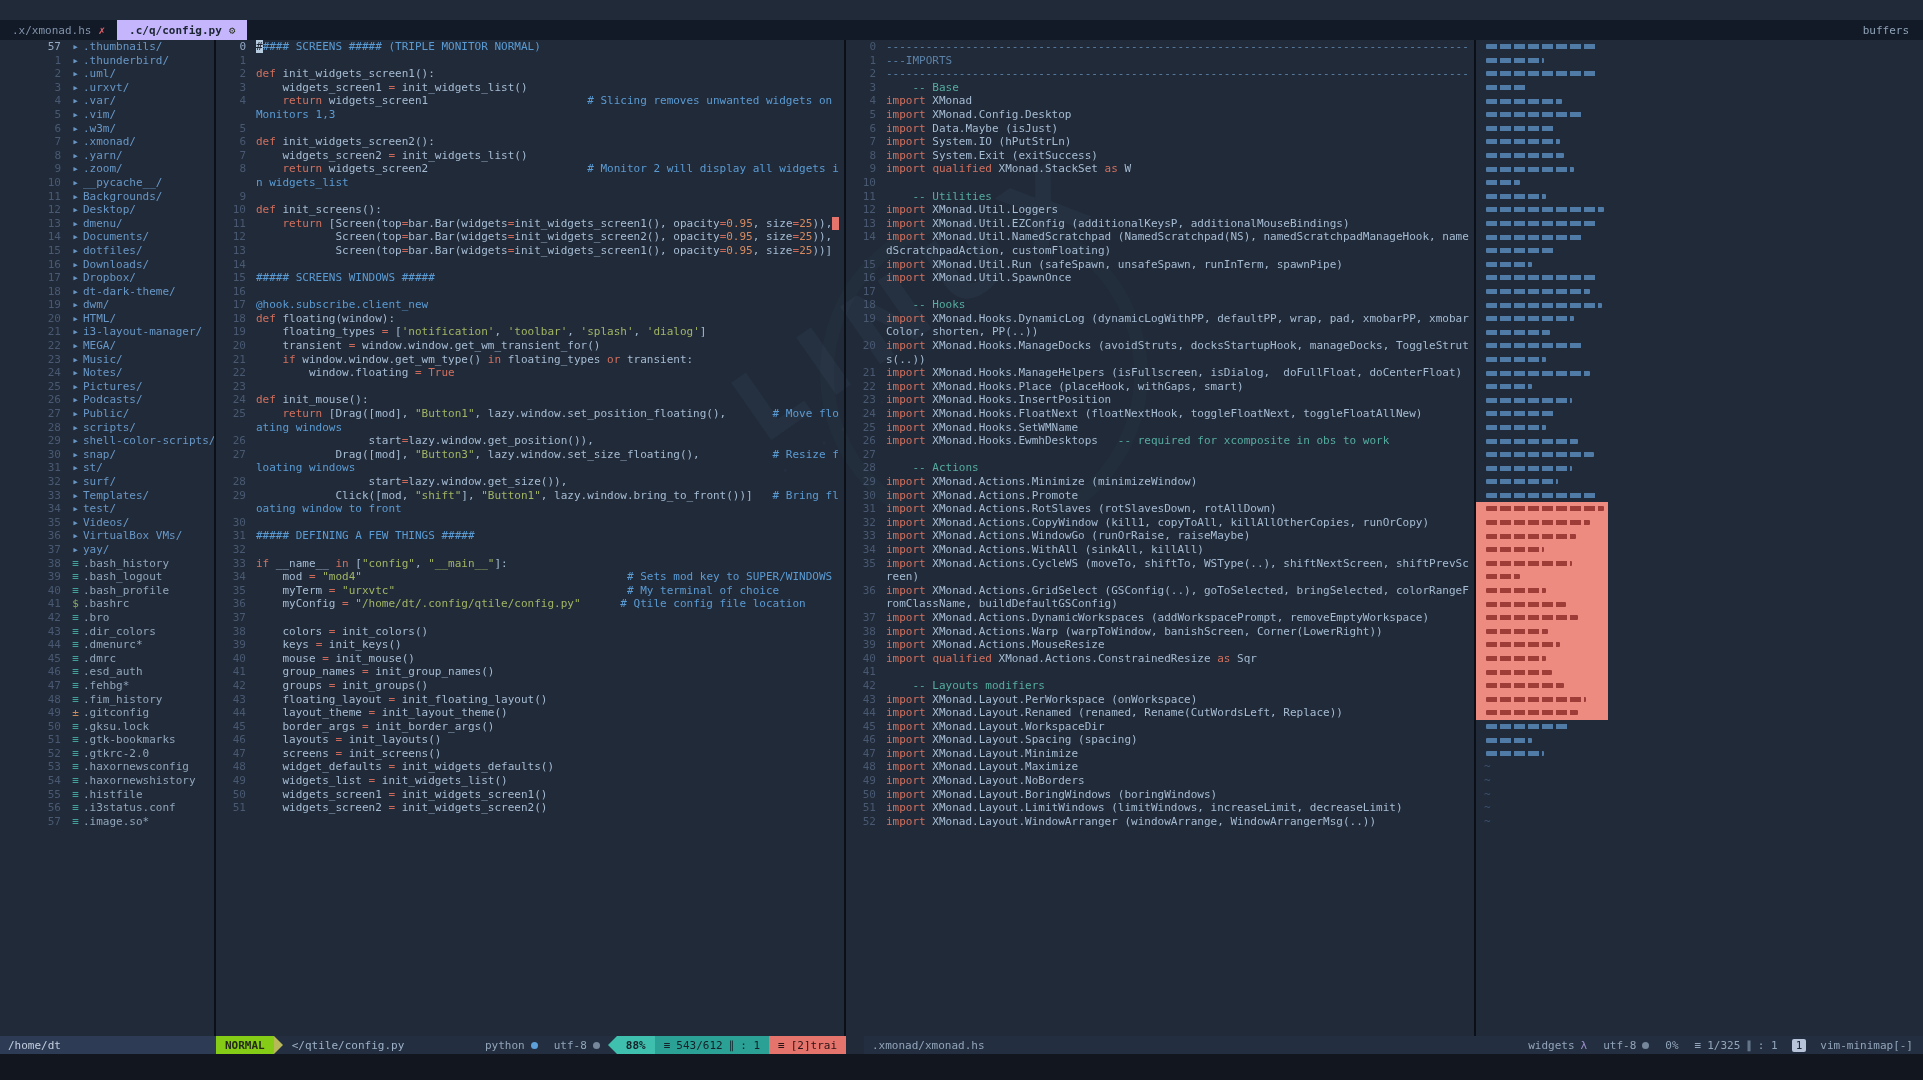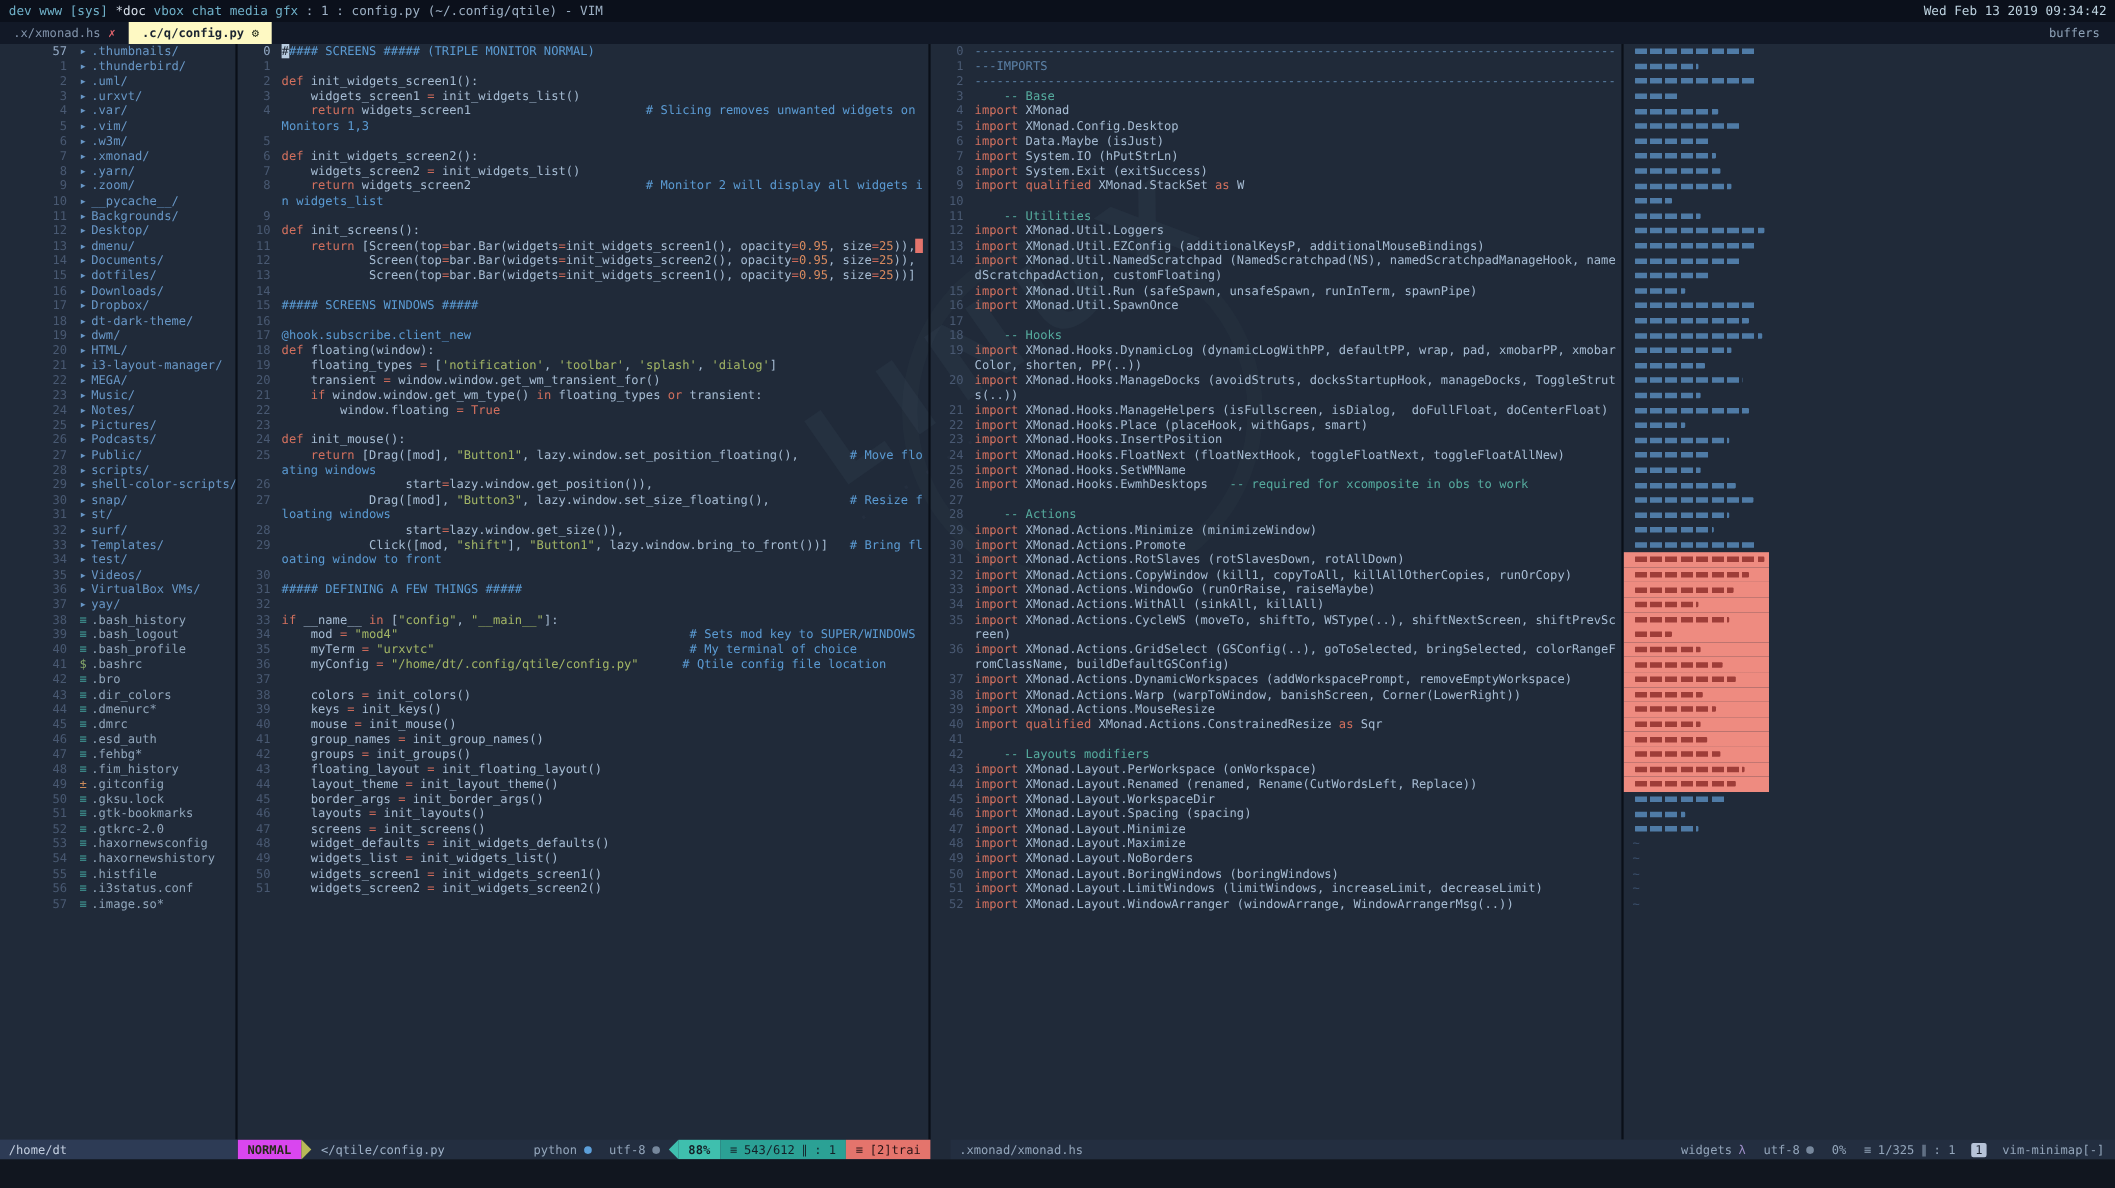"dev www" div.tmux-bar { html: <div> <div><span>dev www </span><span>[sys] </span><span>*doc </span><span>vbox chat media gfx </span><span>: 1 : config.py (~/.config/qtile) - VIM</span></div> <div>Wed Feb 13 2019 09:34:42</div> </div> -> none }
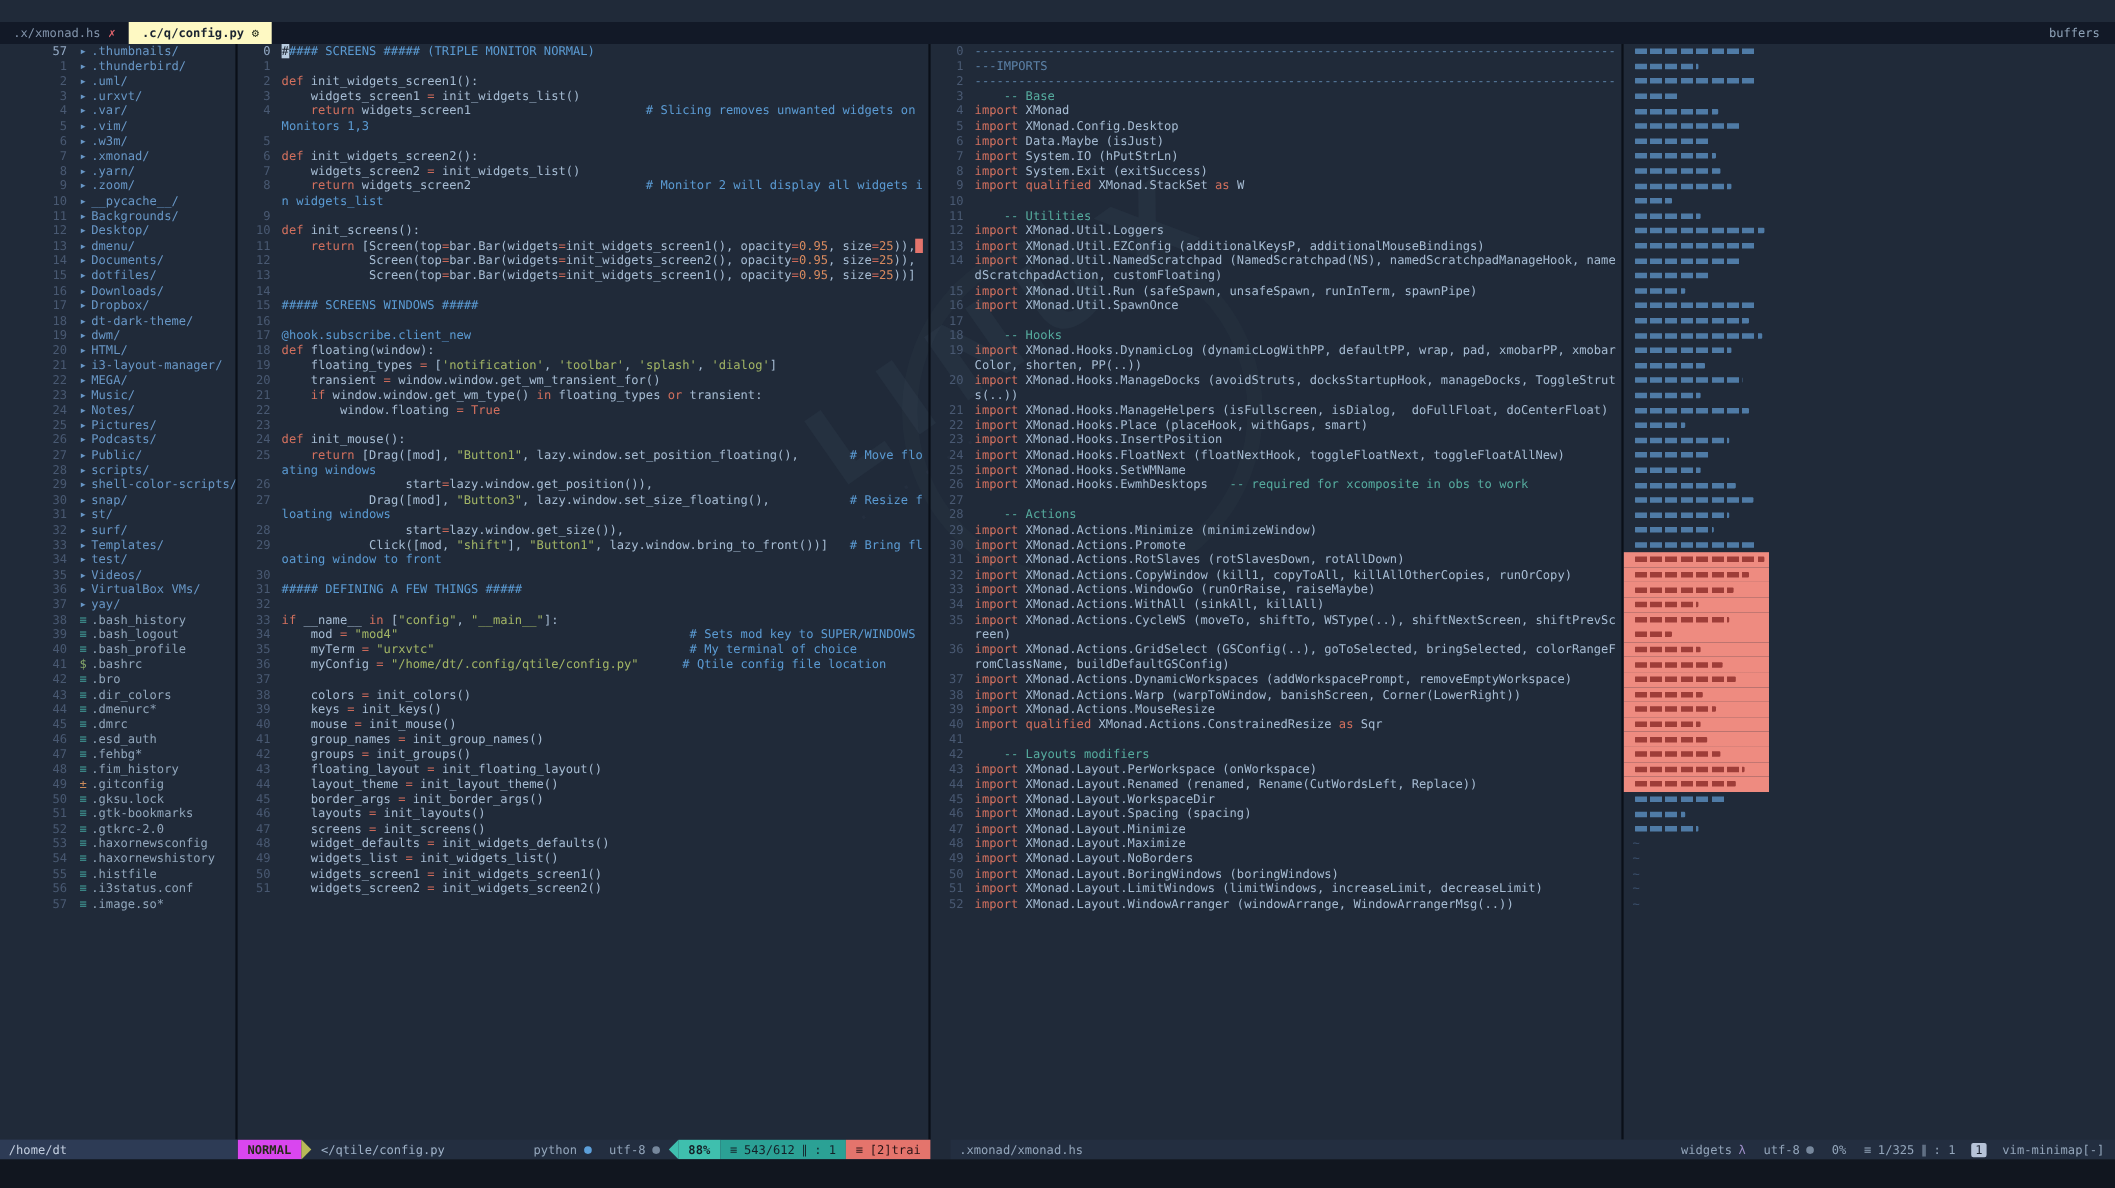".c/q/config.py" .tab.active { background: #fef9c3 -> #c4b5fd }
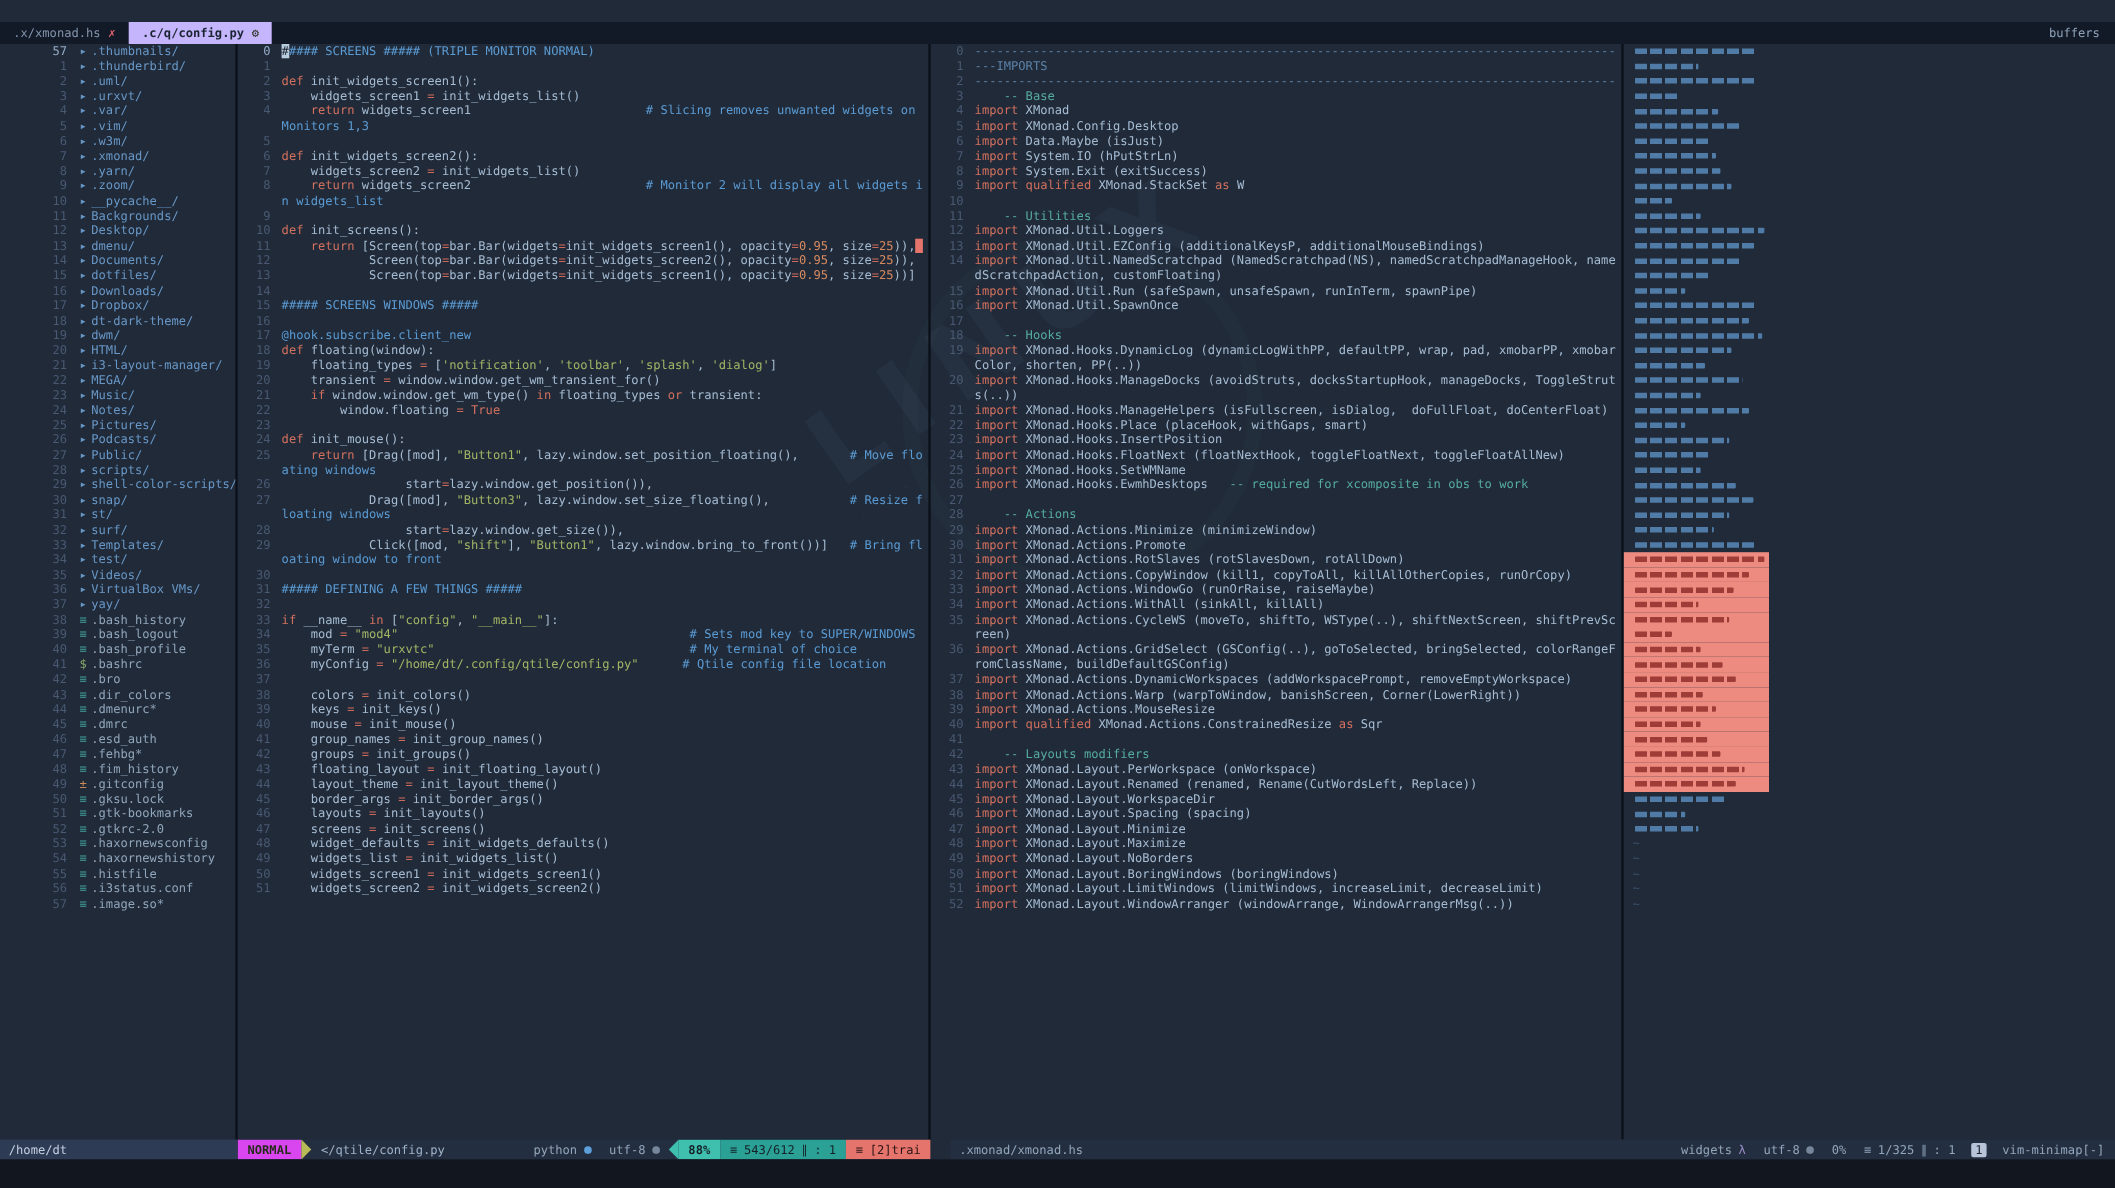"NORMAL" .chip-mode { background: #d946ef -> #84cc16 }
